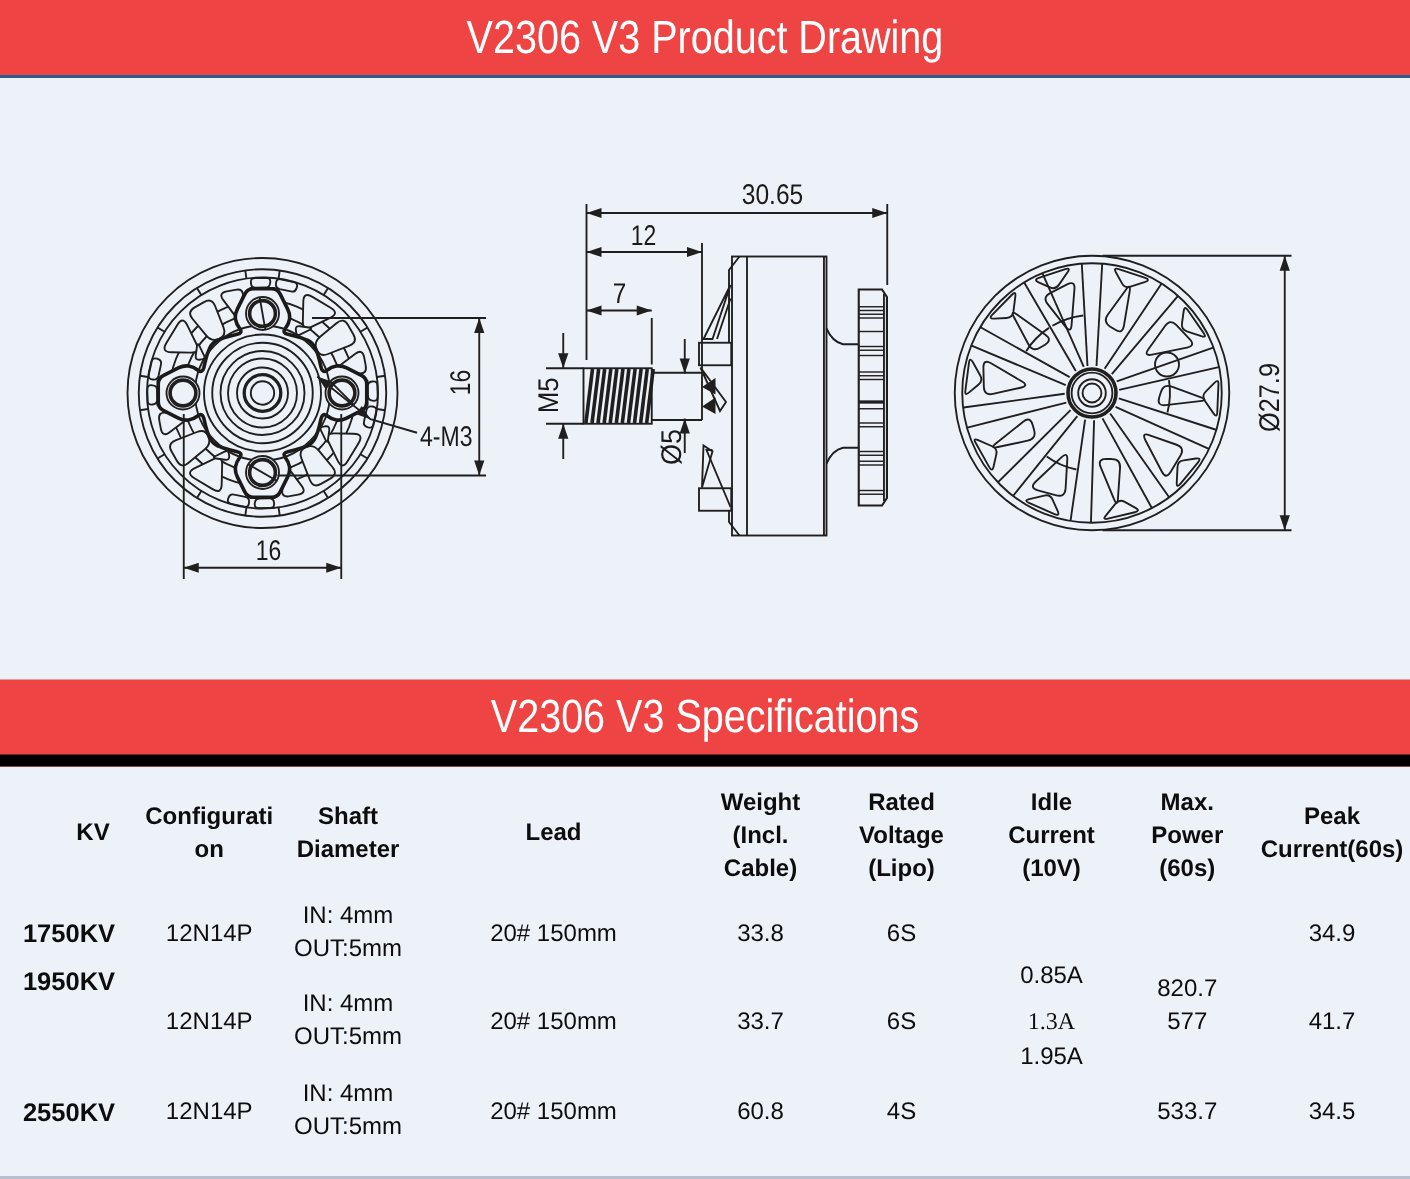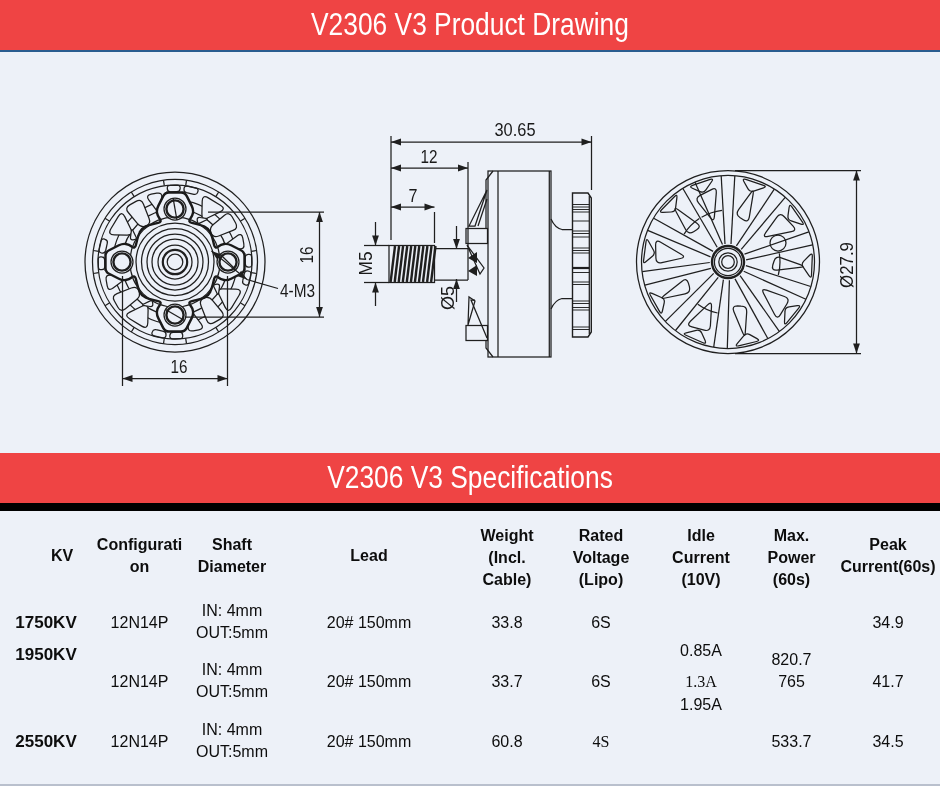"765" div.c { text: 765 -> 577 }
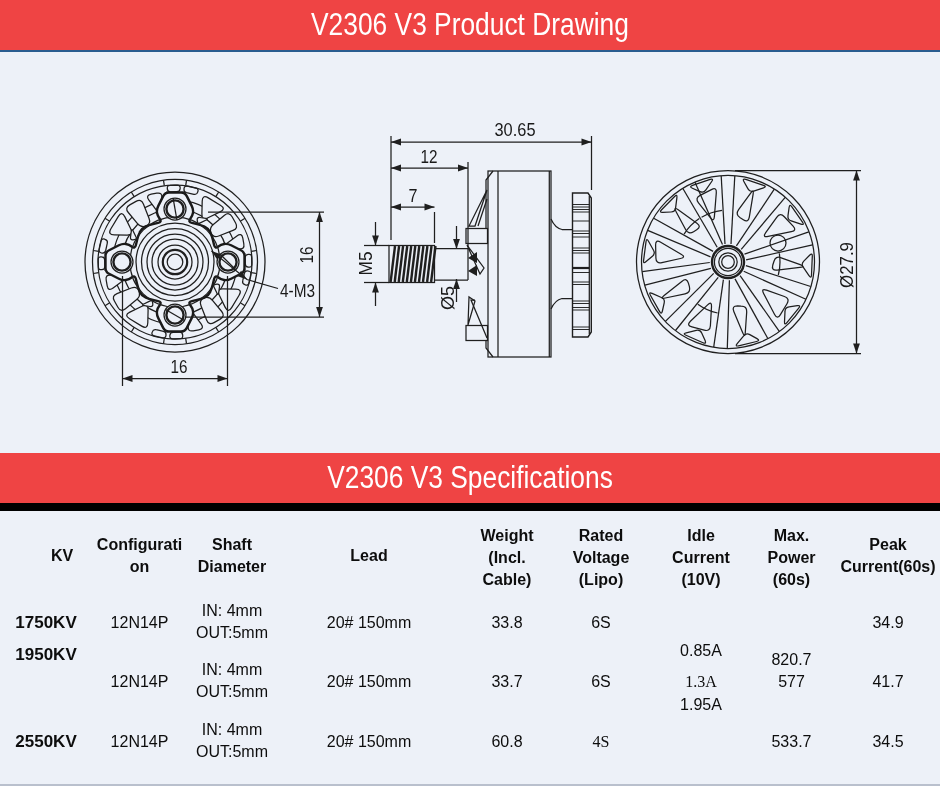"4S" div.c { font-family: Liberation Serif, serif -> none }
